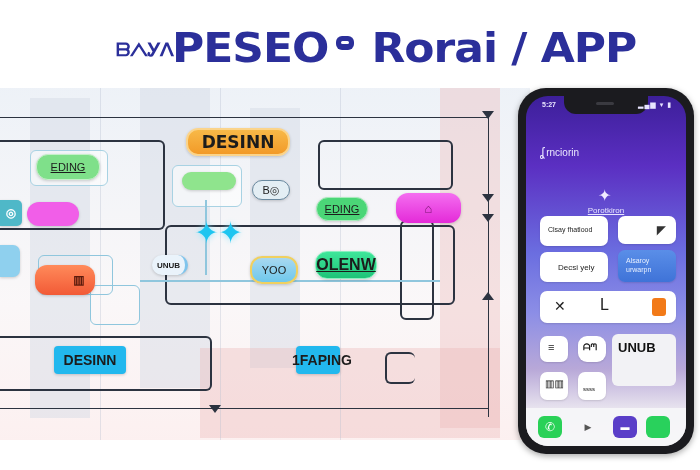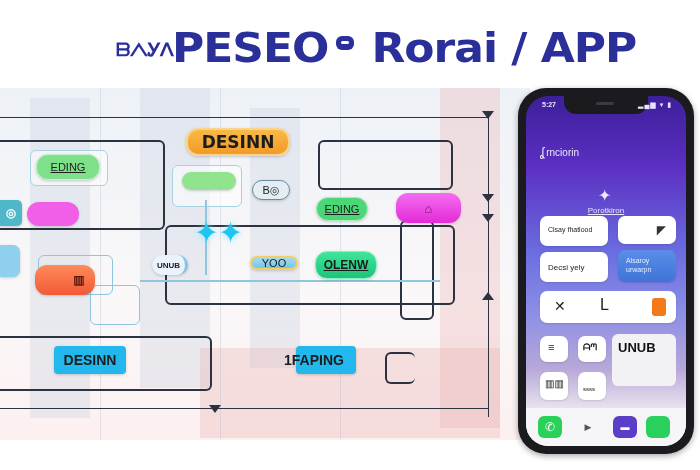"YOO" div.node { height: 14px -> 28px }
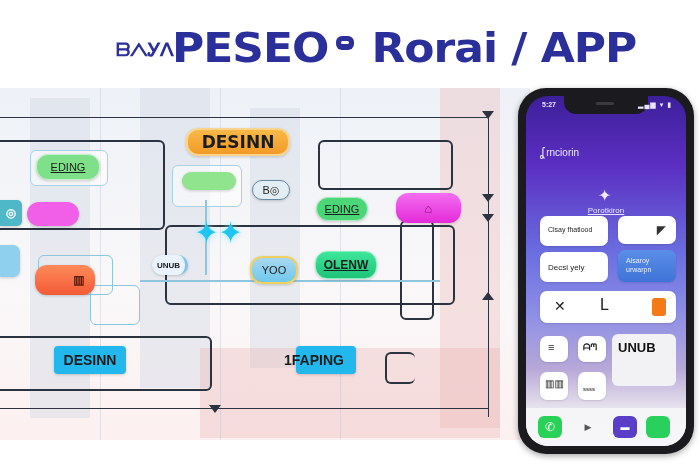"OLENW" div.node { font-size: 12px -> 16px }
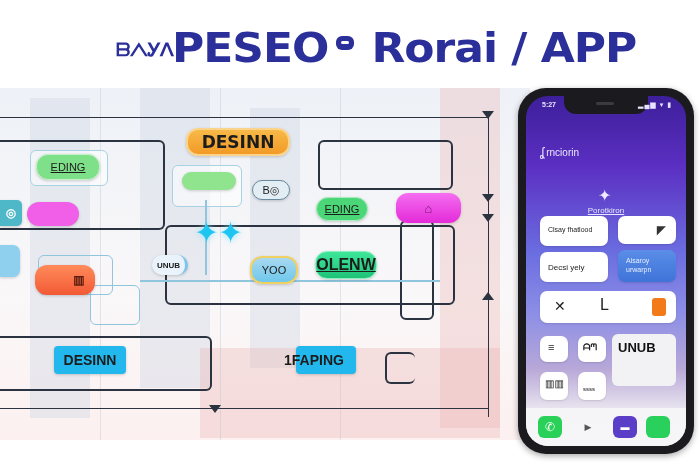"Decsi yely" span.card-text { left: 8px -> 18px }
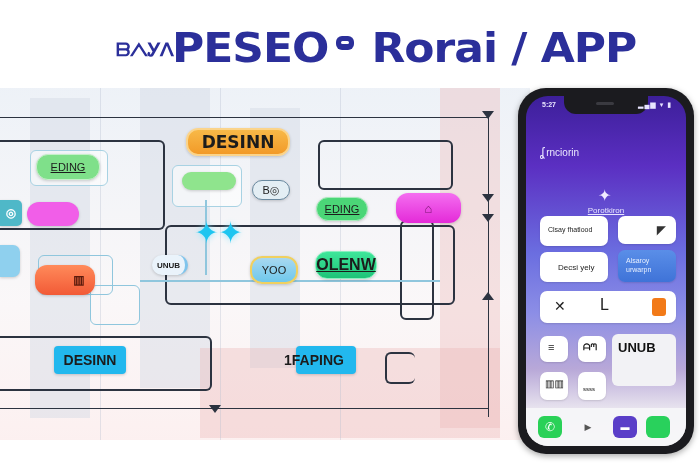"ᗩᘉ" div.card { border-radius: none -> 9px }
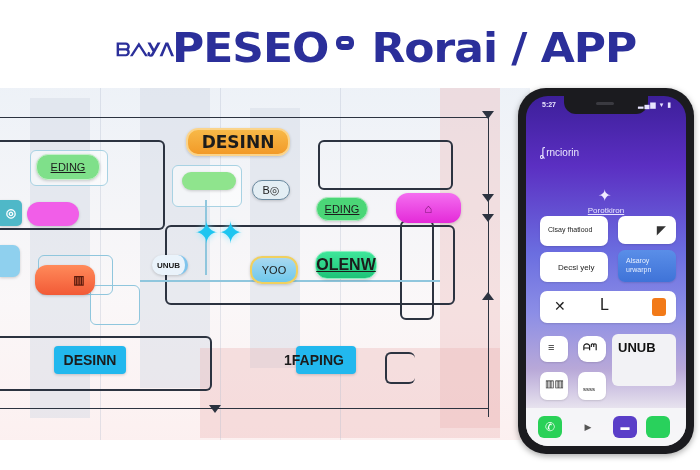"1FAPING" div.node { padding-left: 0 -> 8px; width: 60px -> 44px }
